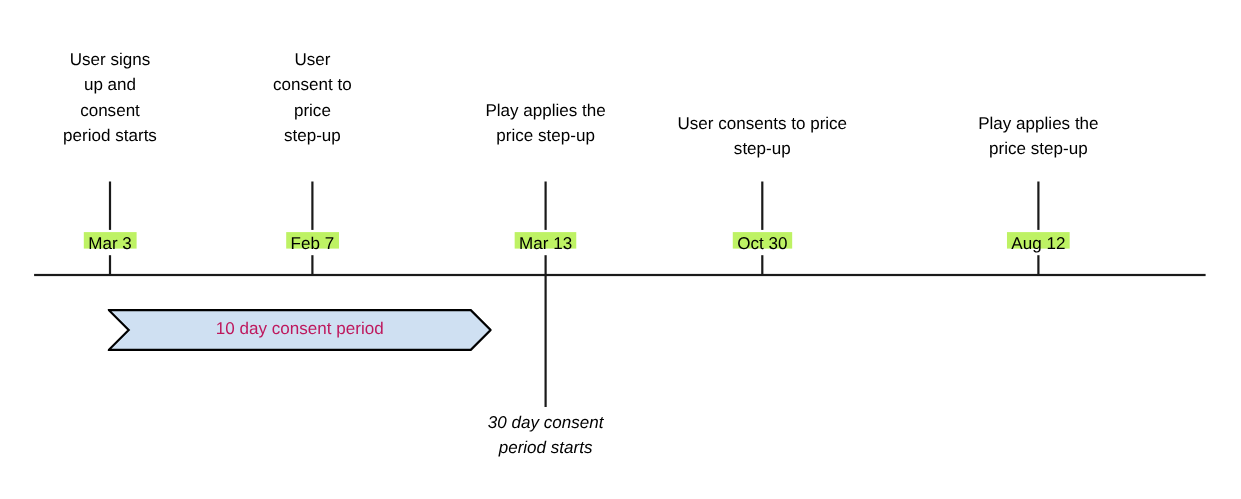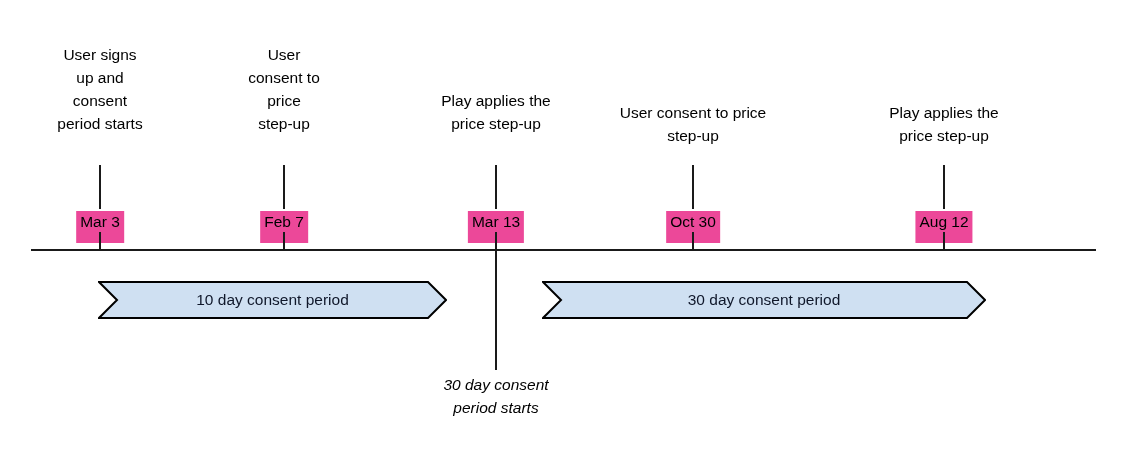"User consent to price" div.caption { text: consent -> consents }
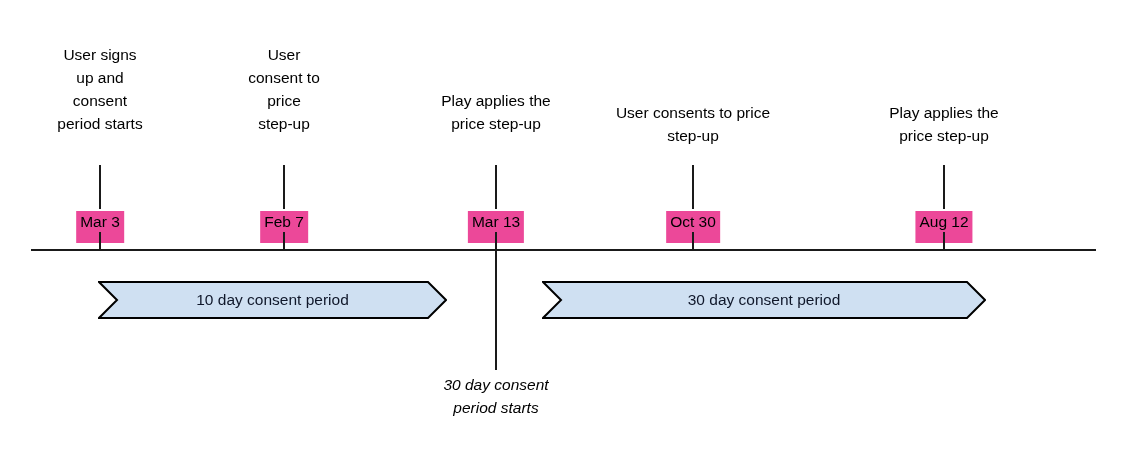"Mar 3" .date-chip { background: #ec4899 -> #bef264; height: 32px -> 15px }
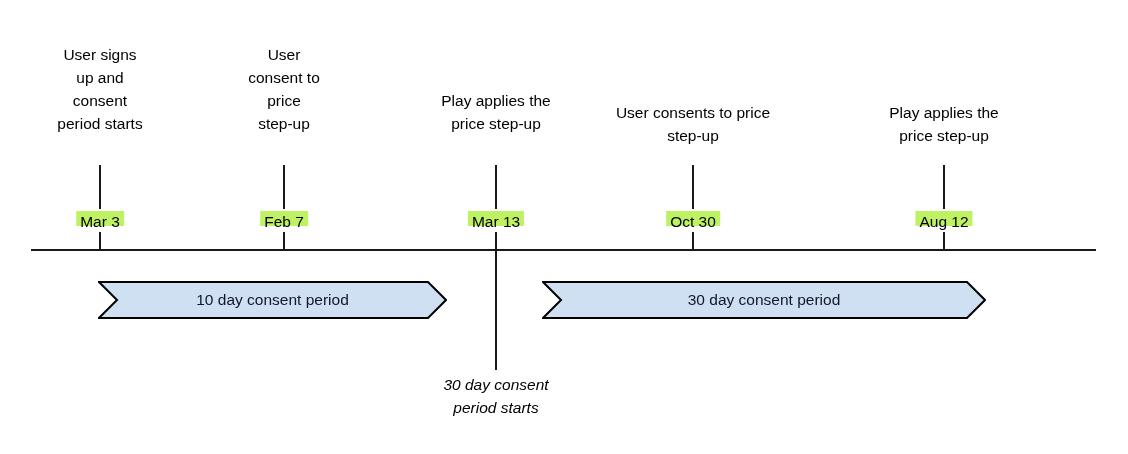"10 day consent period" .band-label { color: #0f172a -> #be185d }
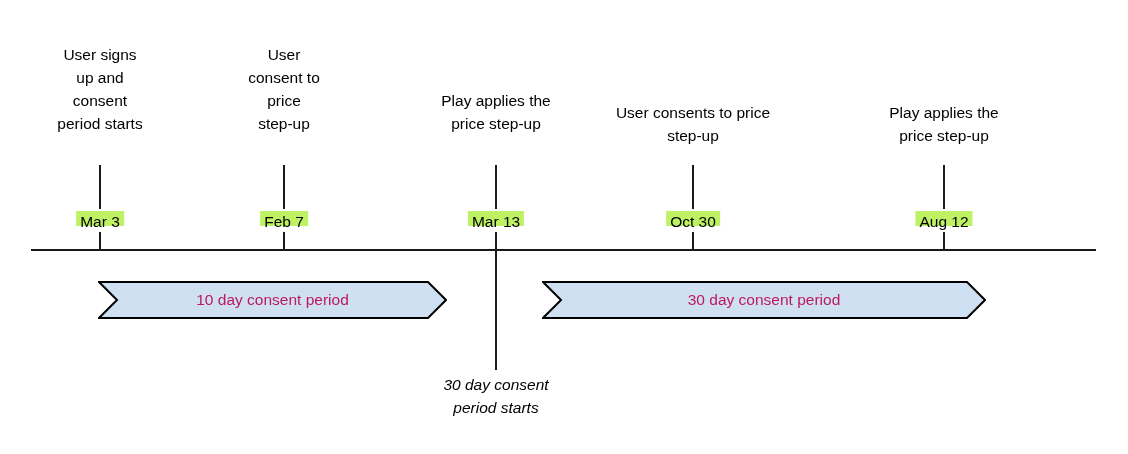"30 day consent period" div.band { html: <div> <svg> <polygon></polygon> </svg> <div>30 day consent period</div> </div> -> none }
